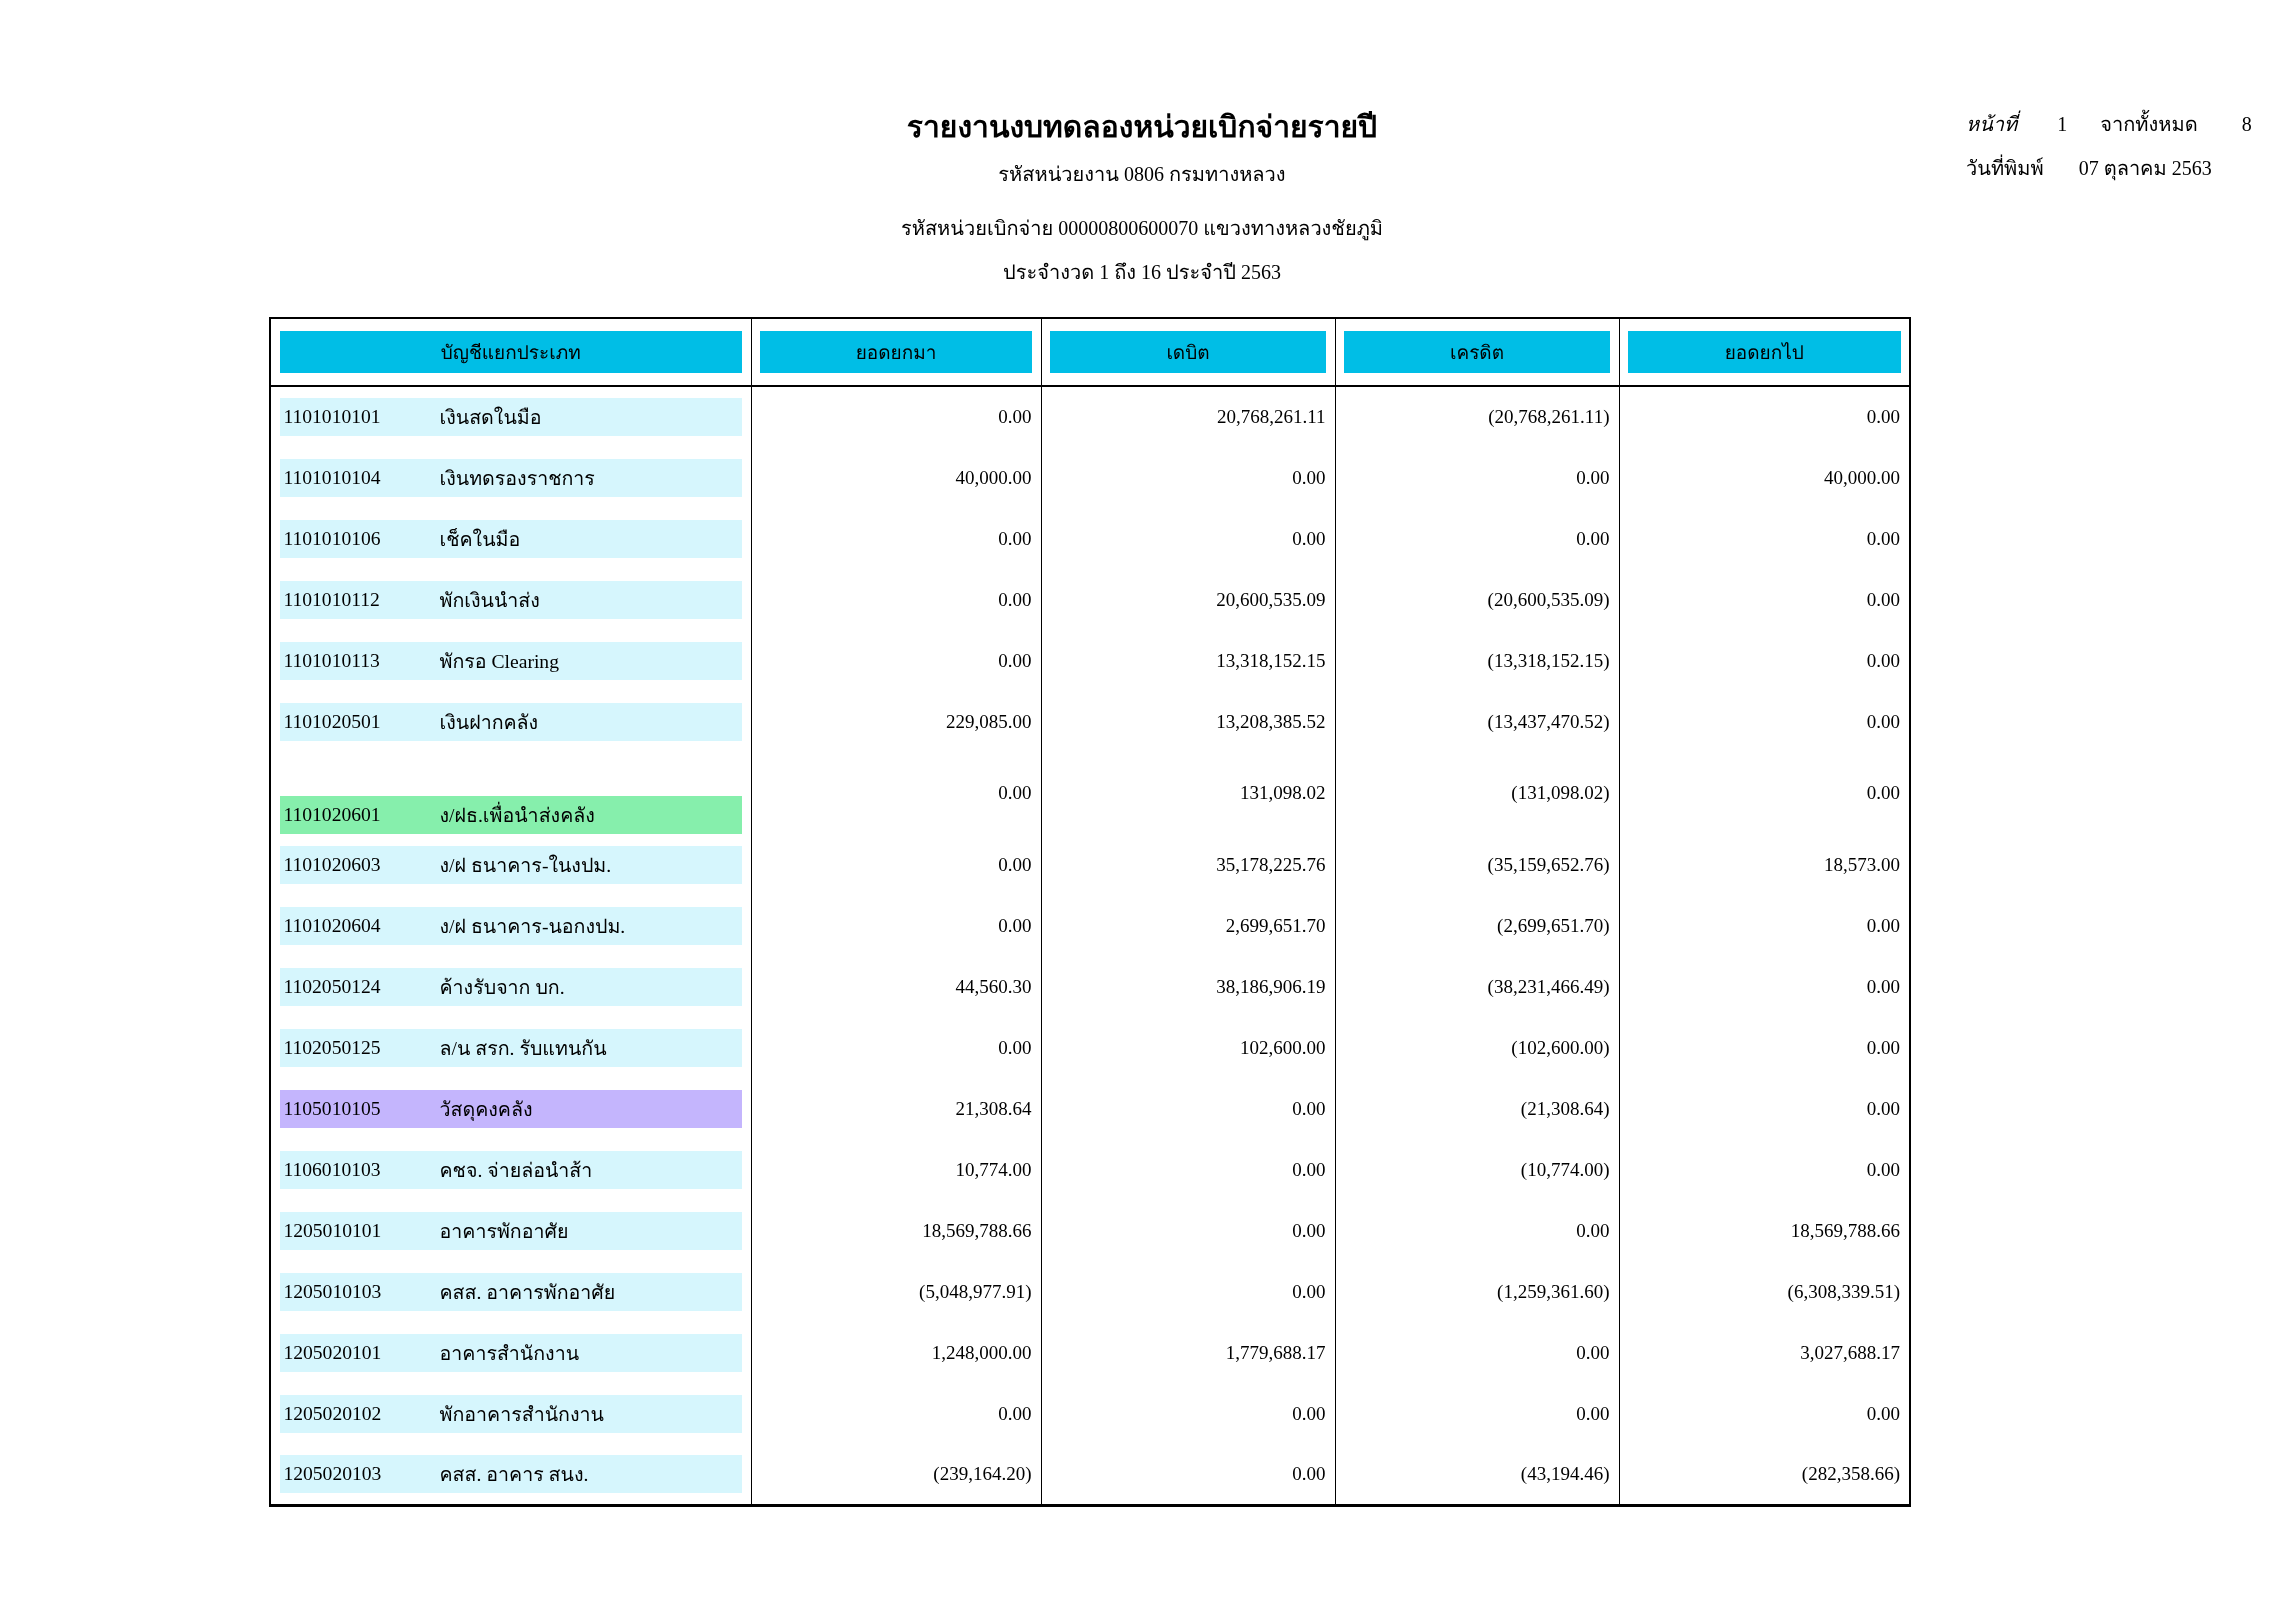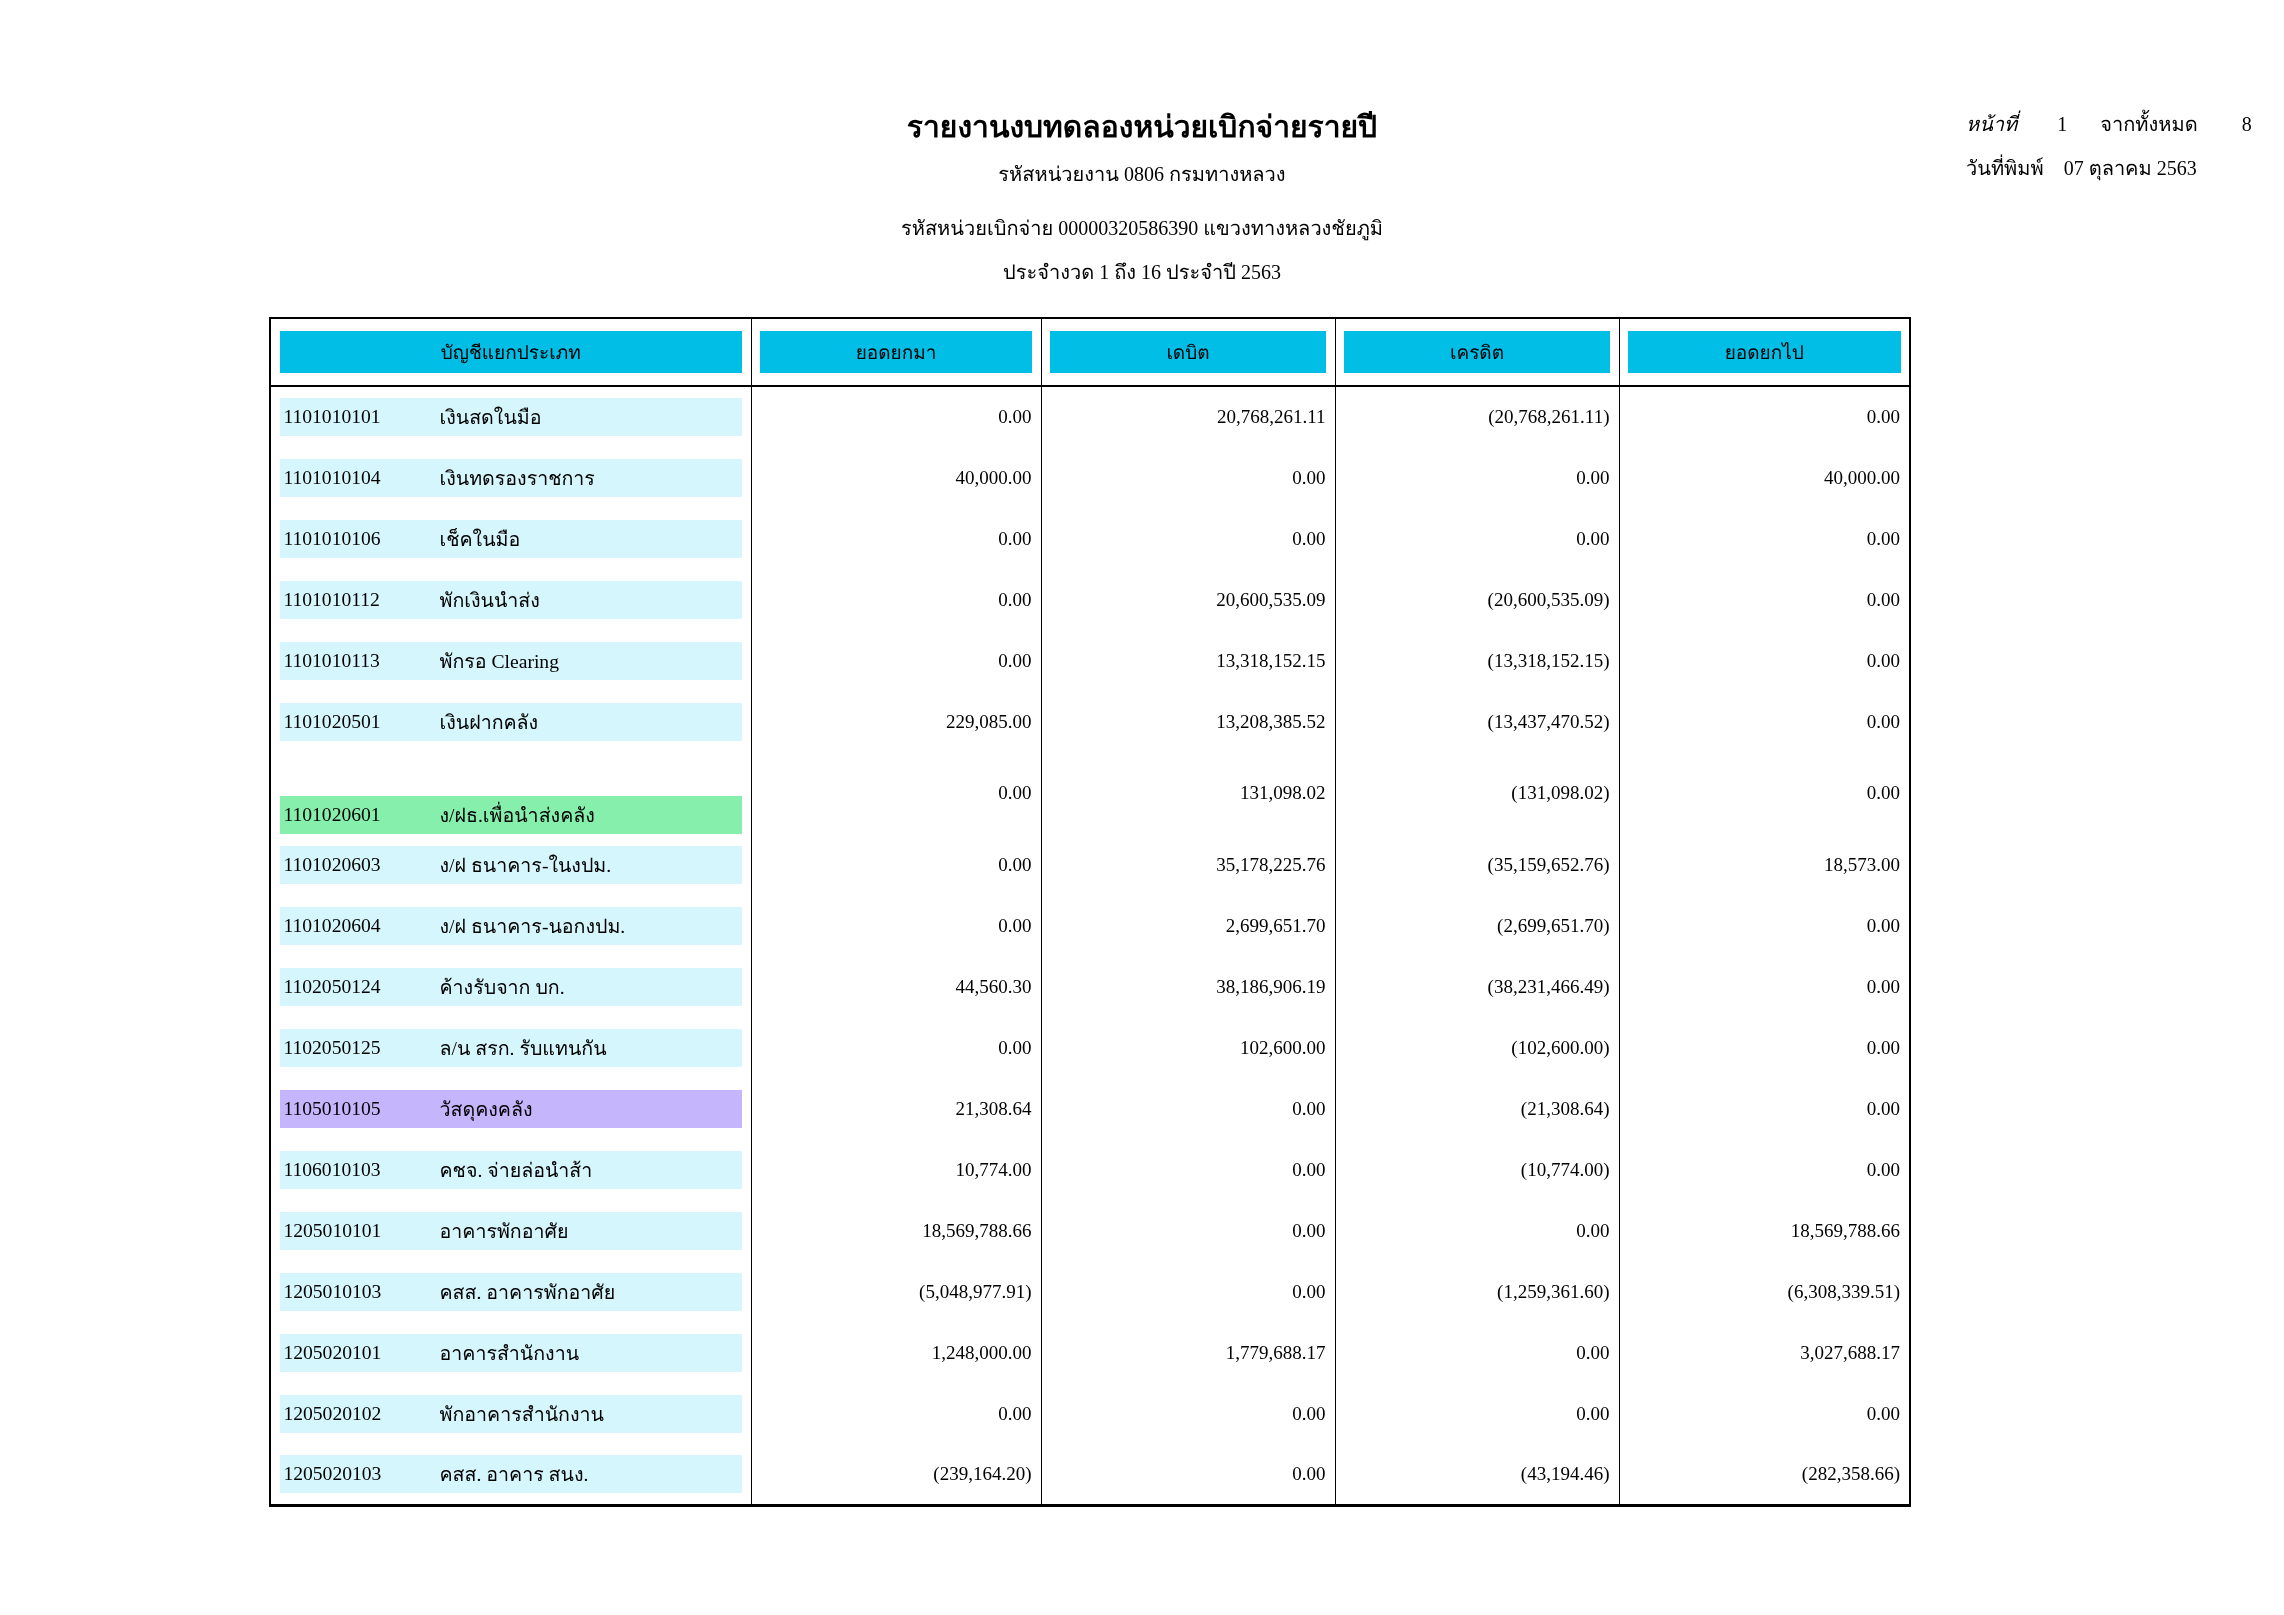"วันที่พิมพ์" .pi-label-date { margin-right: 20px -> 35px }
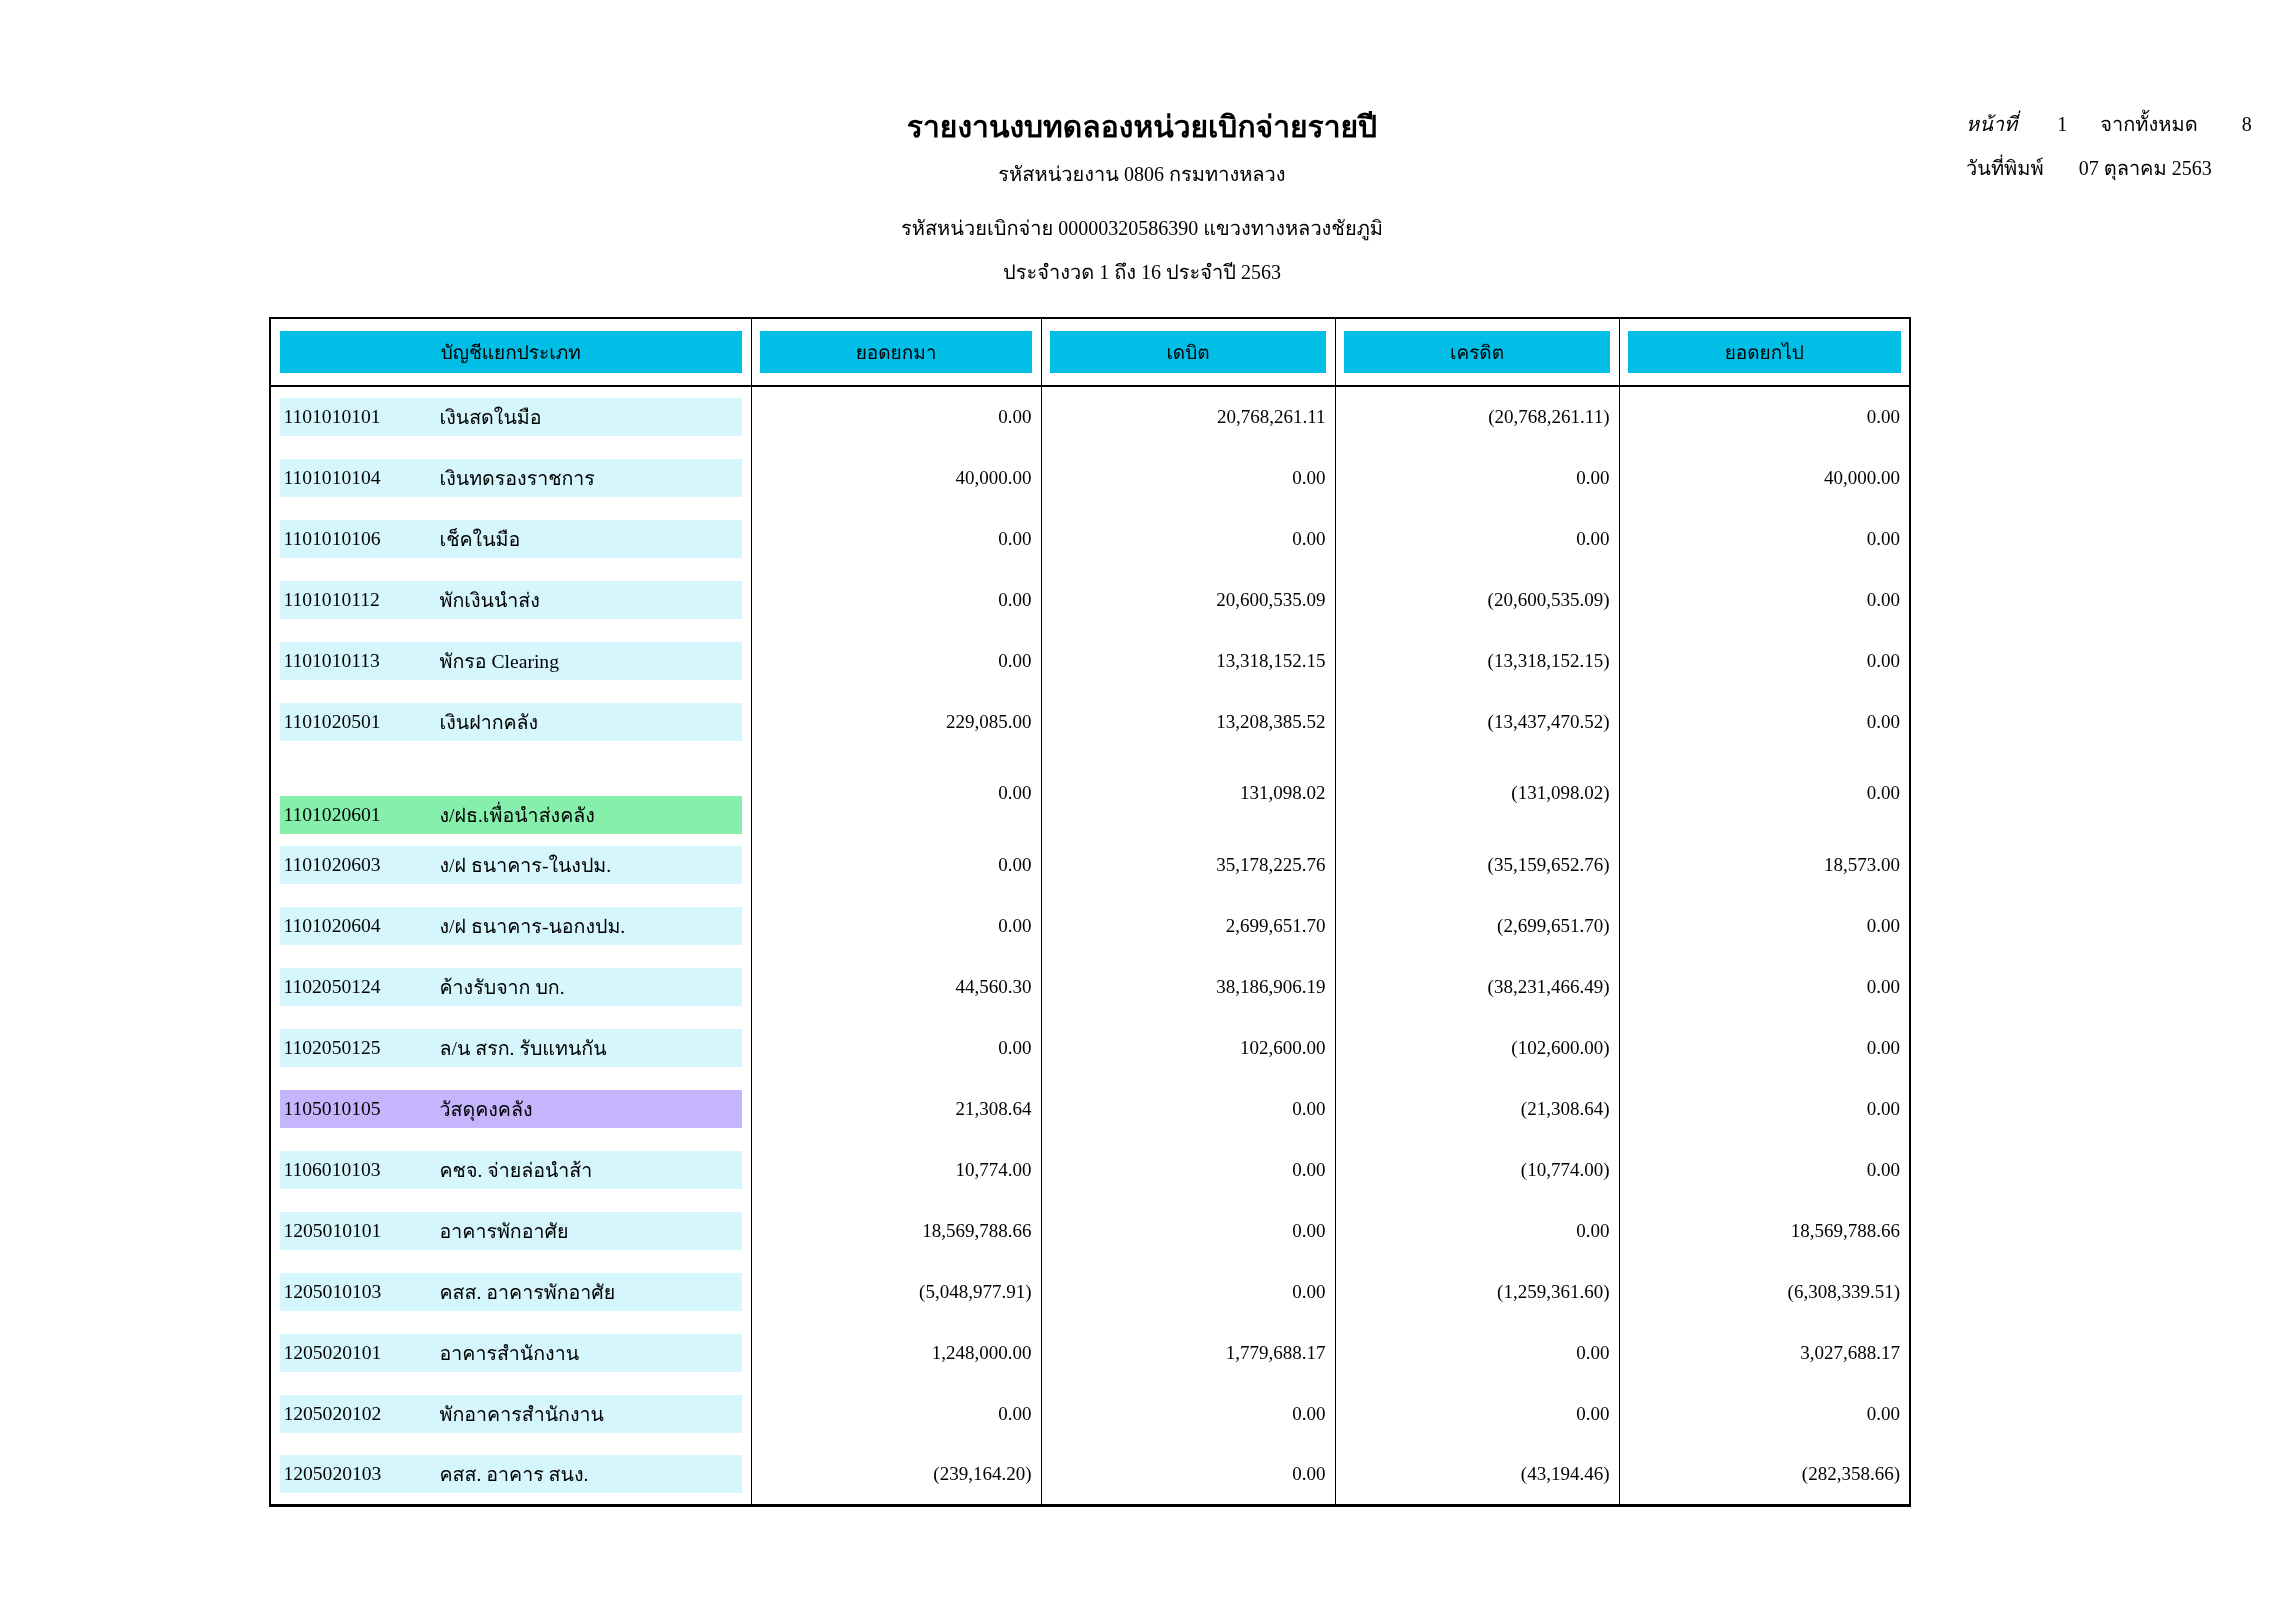"รหัสหน่วยเบิกจ่าย 00000320586390" div.hline { text: 00000320586390 -> 00000800600070 }
